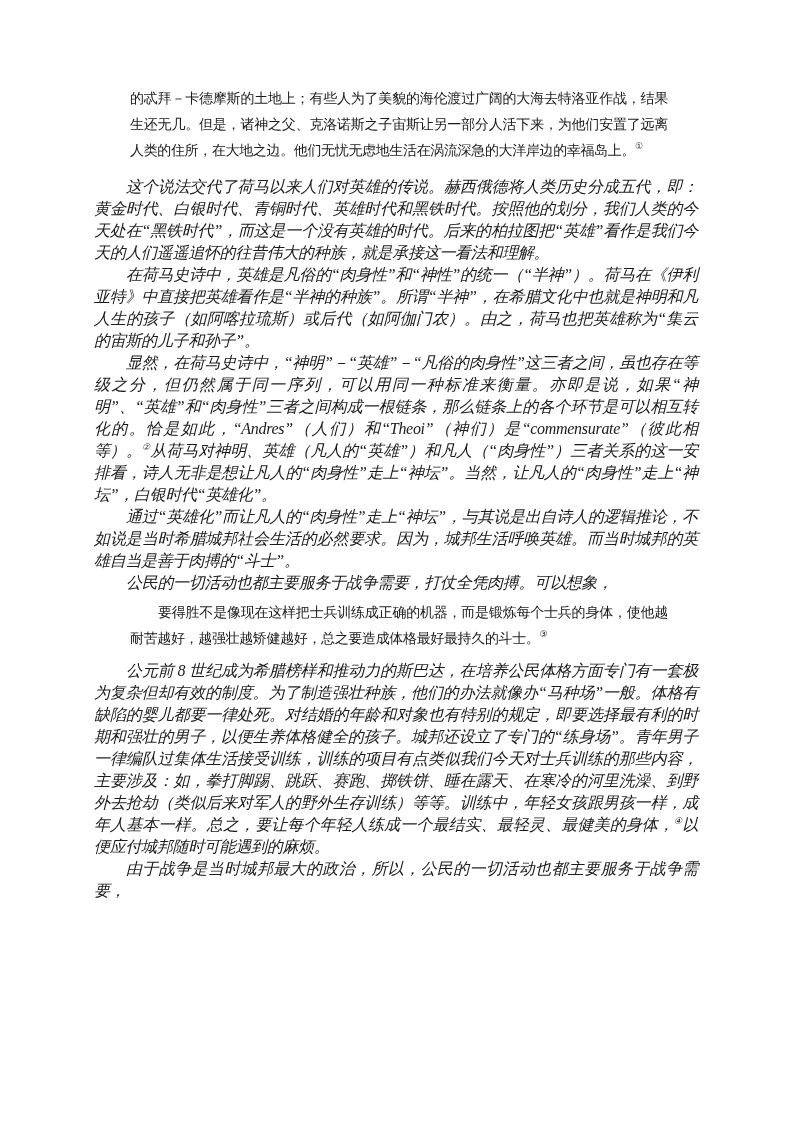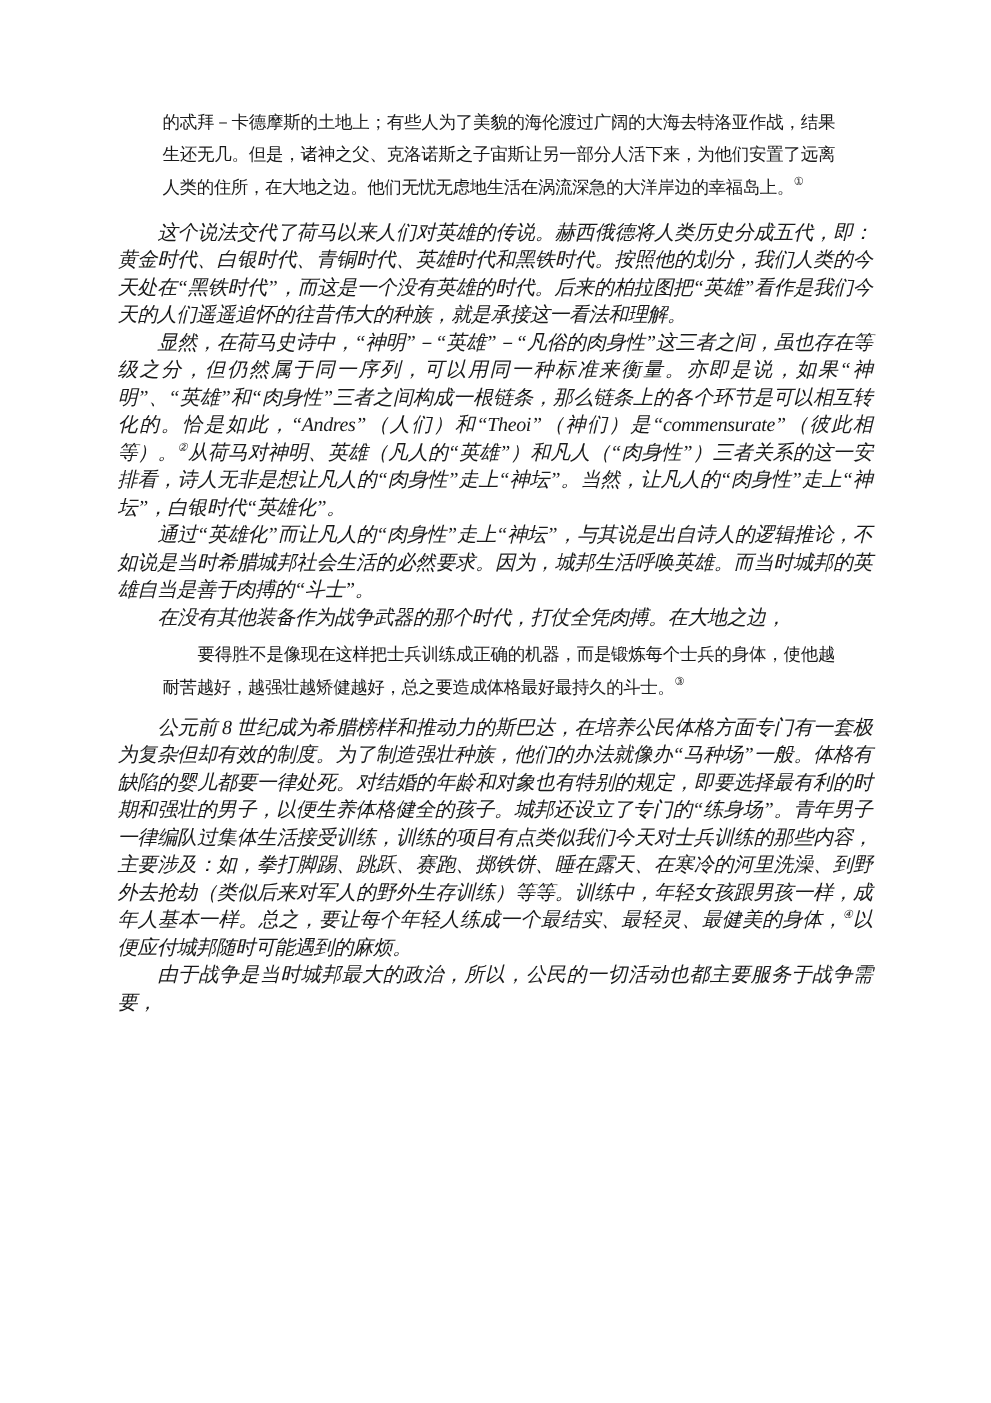"在荷马史诗中，英雄是凡俗的“肉身性”和“神性”的统一（“半神”）。荷马在《伊利亚" p.body-para { html: none -> <p><span>在荷马史诗中，英雄是凡俗的“肉身性”和“神性”的统一（“半神”）。荷马在《伊利亚特》中直接把英雄看作是“半神的种族”。所谓“半神”，在希腊文化中也就是神明和凡人生的孩子（如阿喀拉琉斯）或后代（如阿伽门农）。由之，荷马也把英雄称为“集云的宙斯的儿子和孙子”。</span></p> }
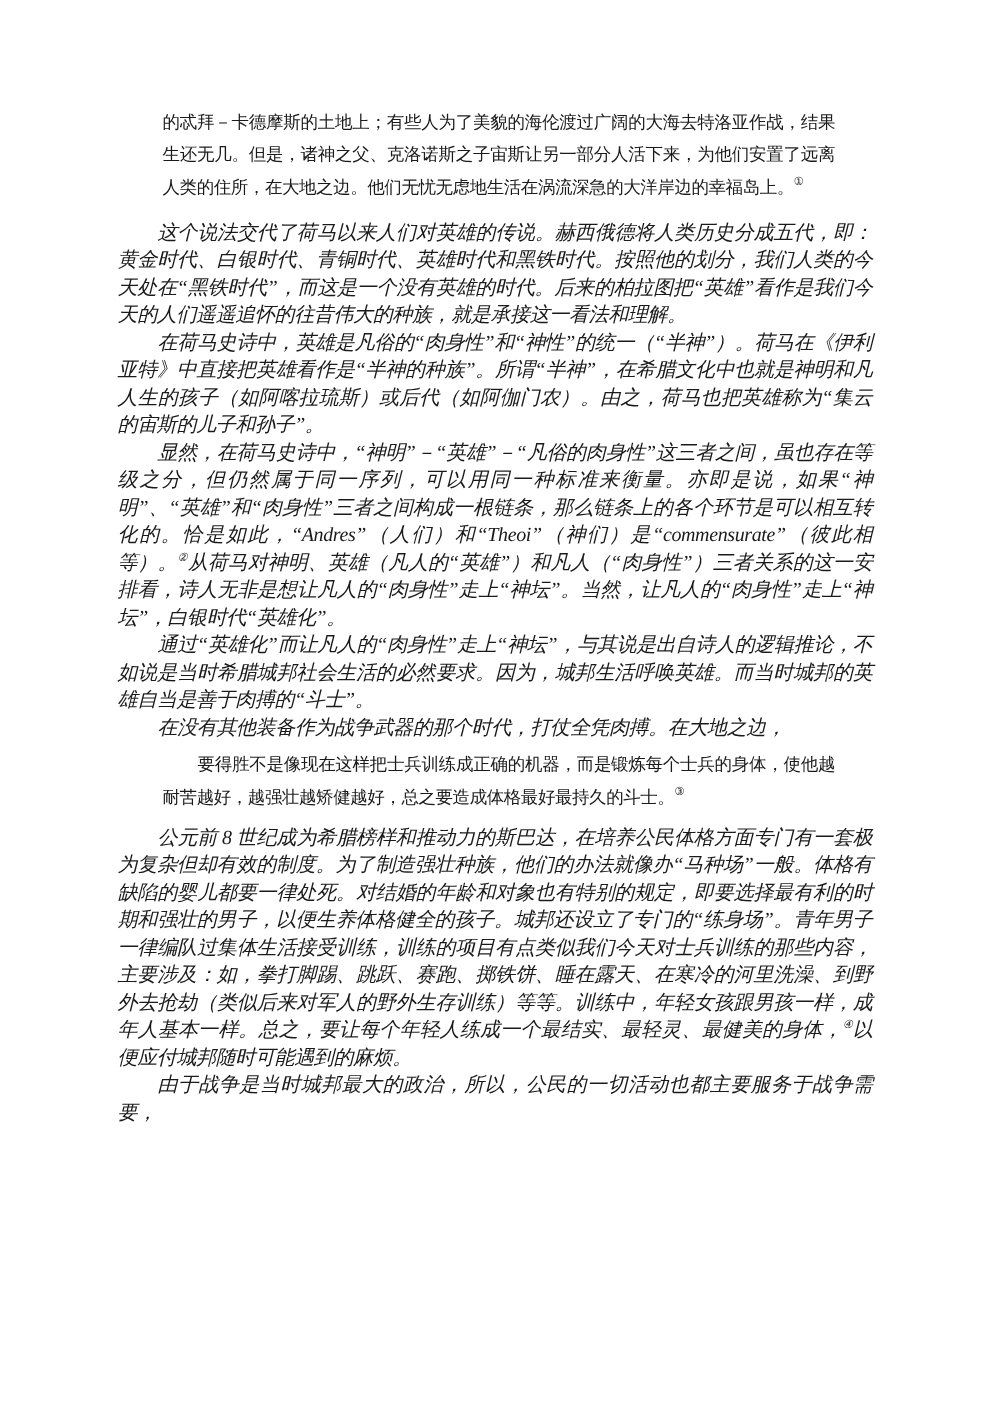"在没有其他装备作为战争武器的那个时代，打仗全凭肉搏。在大地之边，" span { text: 在没有其他装备作为战争武器的那个时代，打仗全凭肉搏。在大地之边 -> 公民的一切活动也都主要服务于战争需要，打仗全凭肉搏。可以想象 }
